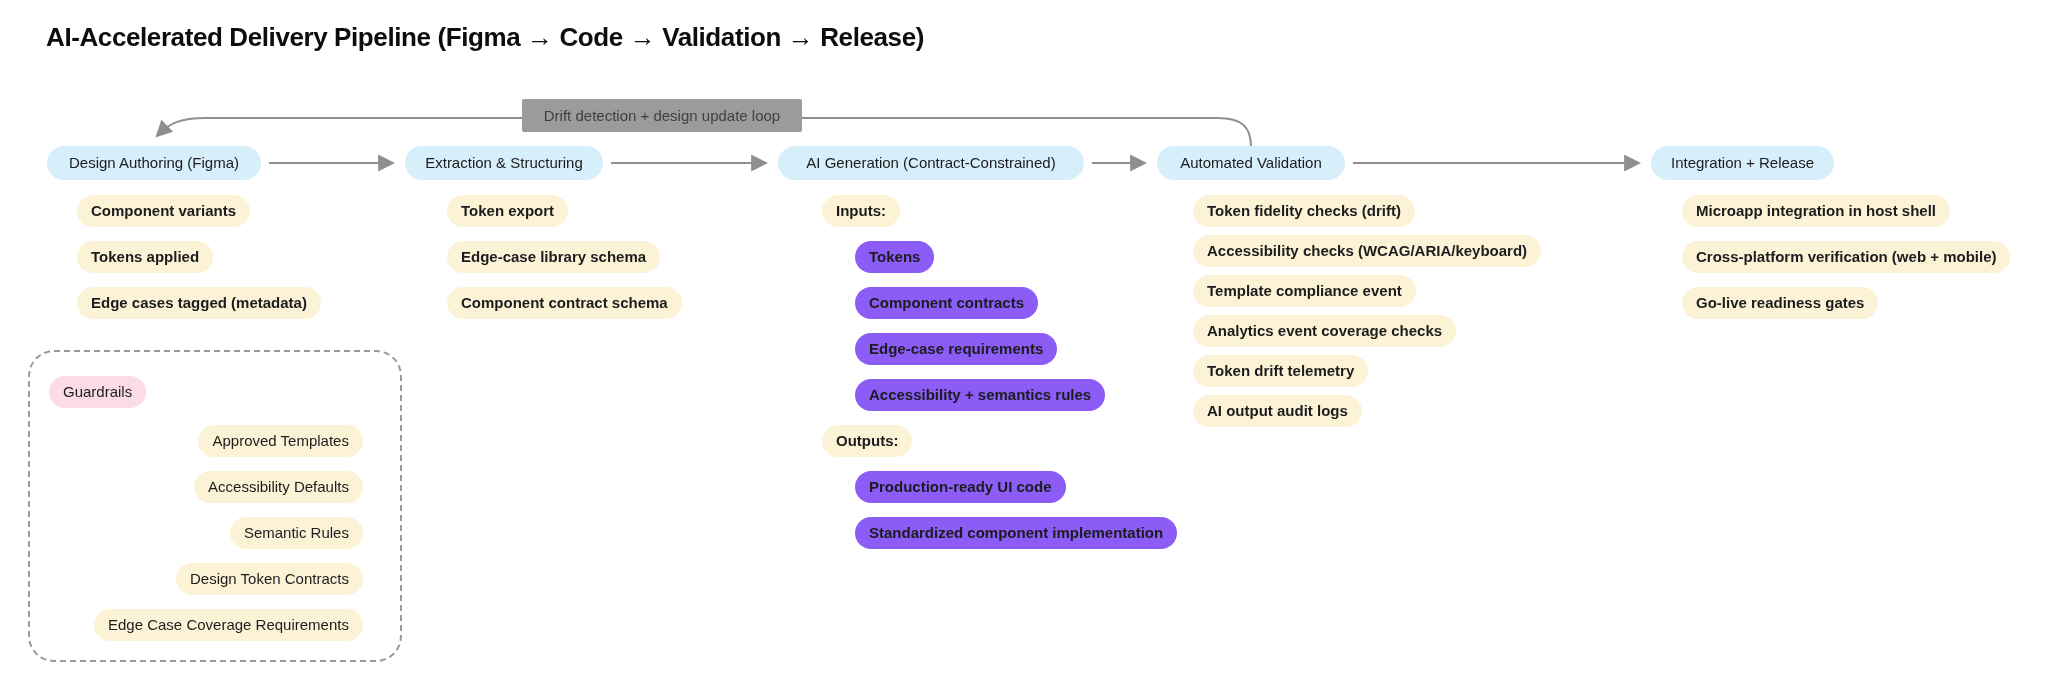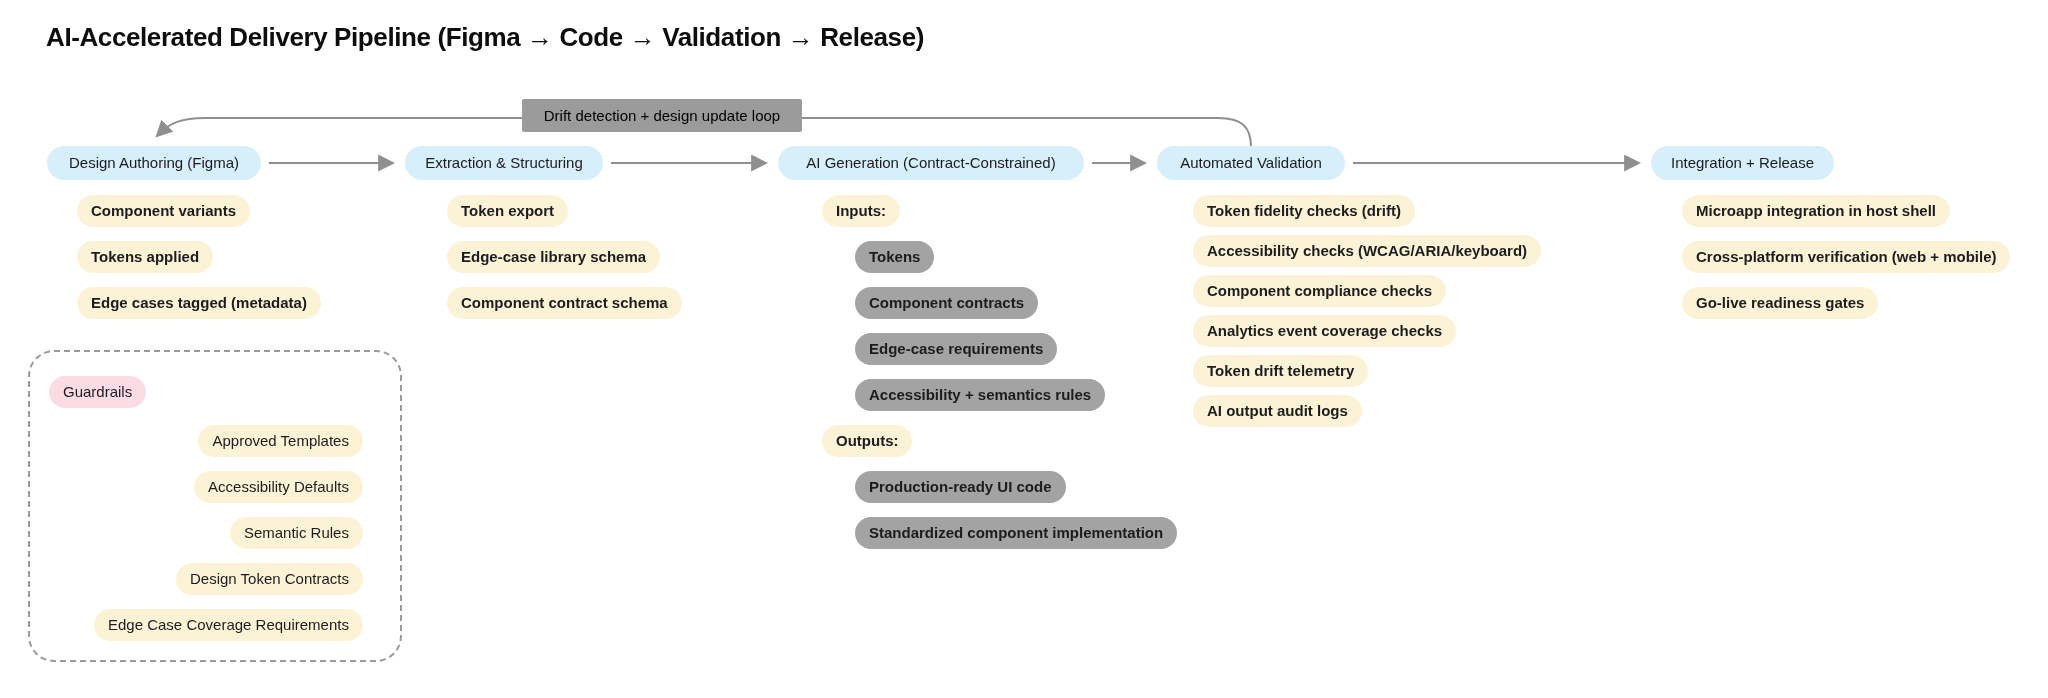"Drift detection + design update" .loop-label { color: #000000 -> #404040 }
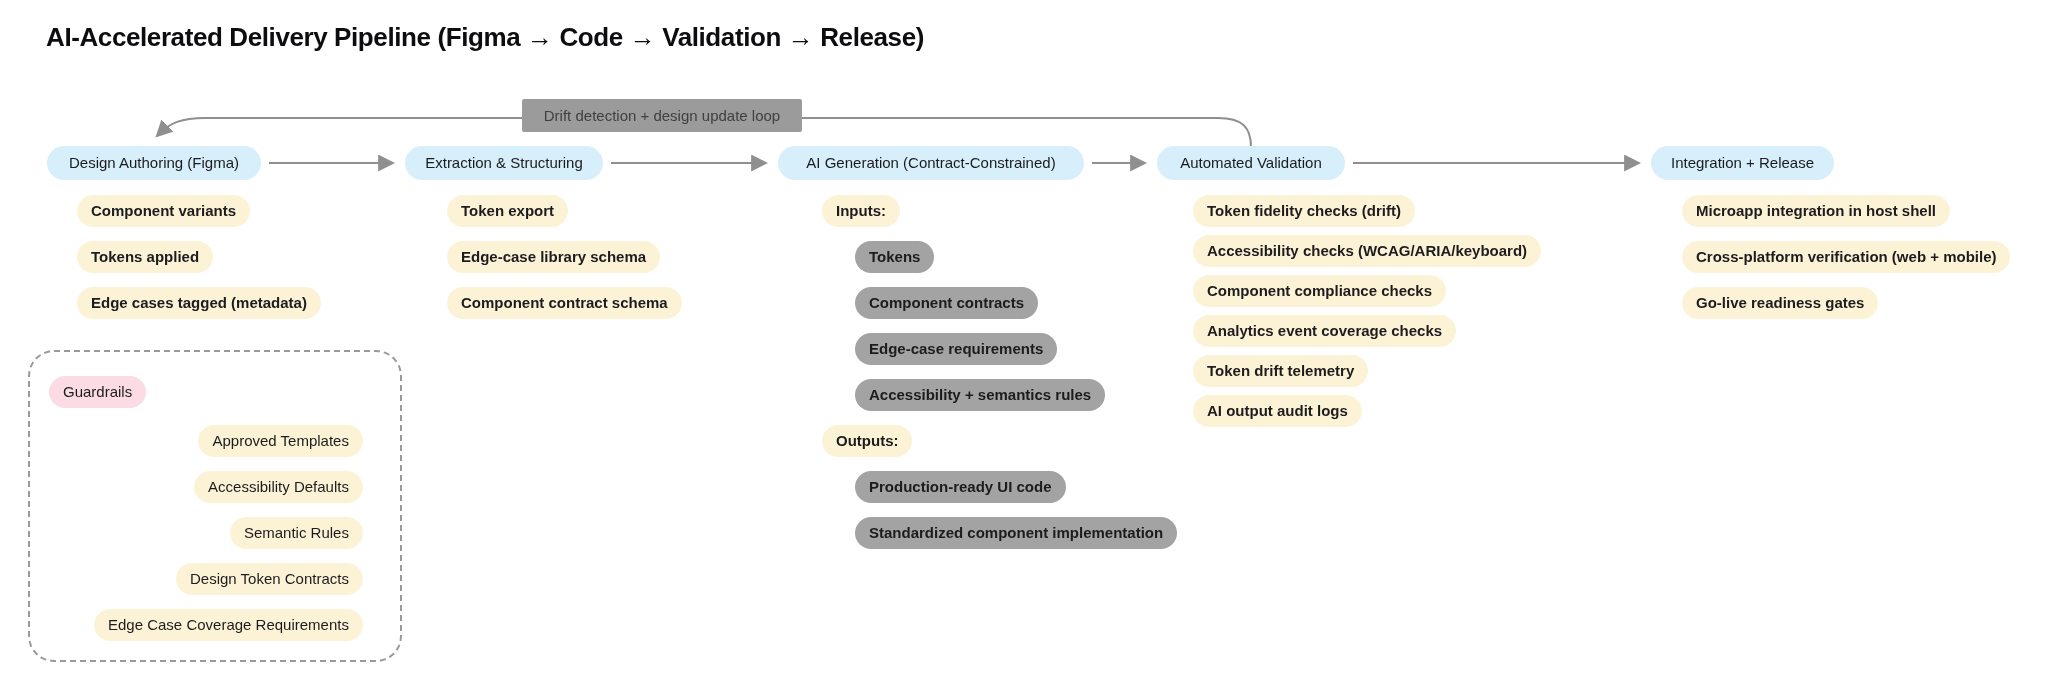"Tokens" .pill.sub { background: #a3a3a3 -> #8b5cf6 }
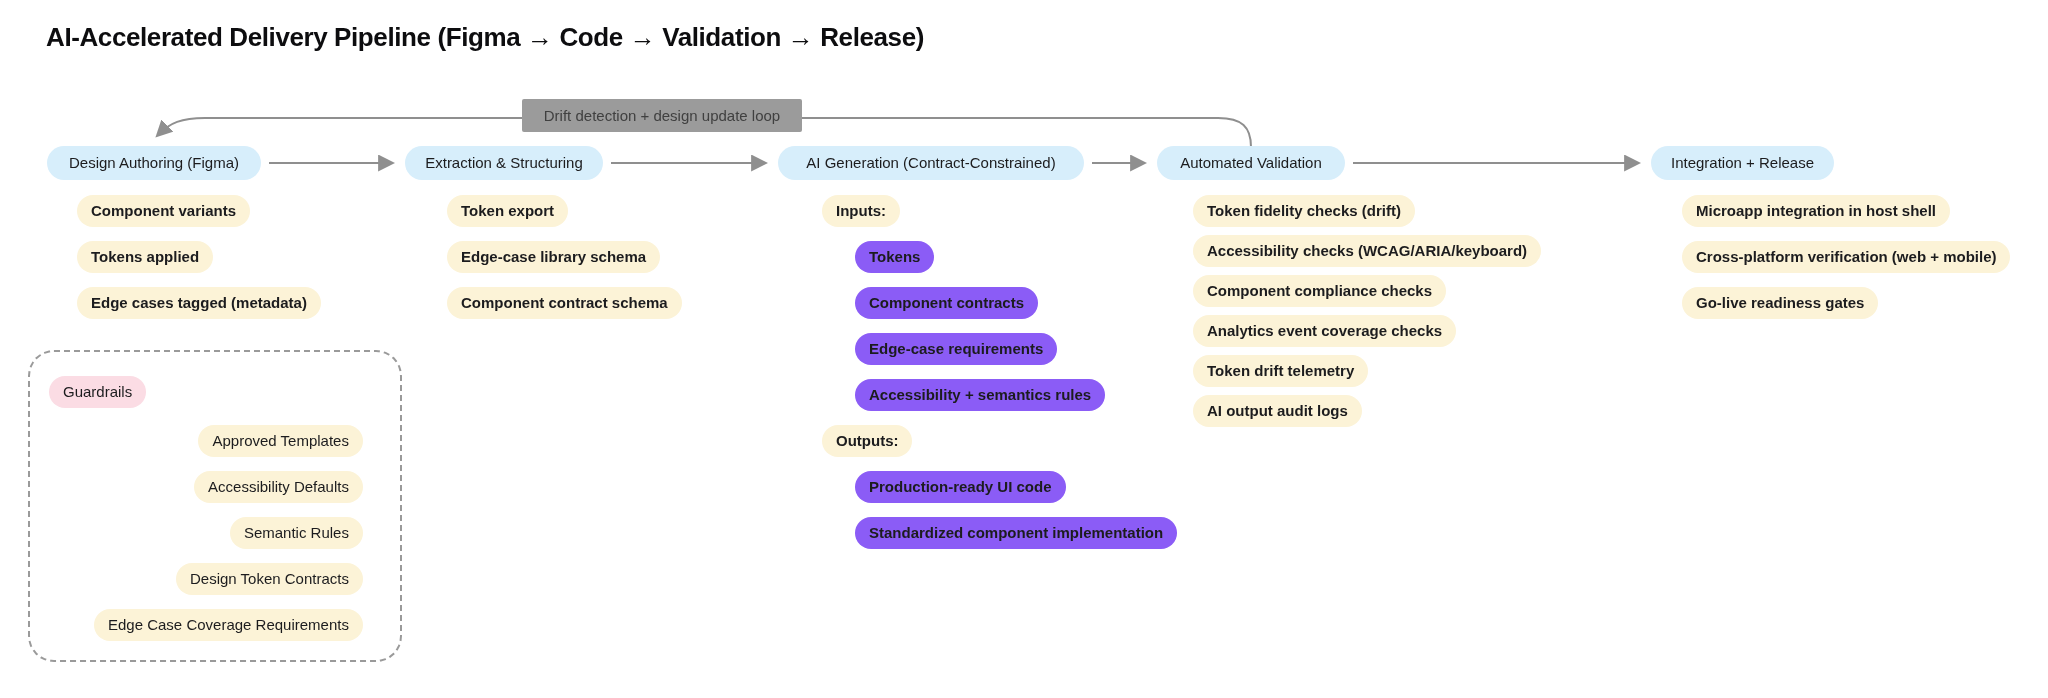"Component compliance checks" div.pill { text: Component compliance checks -> Template compliance event }
